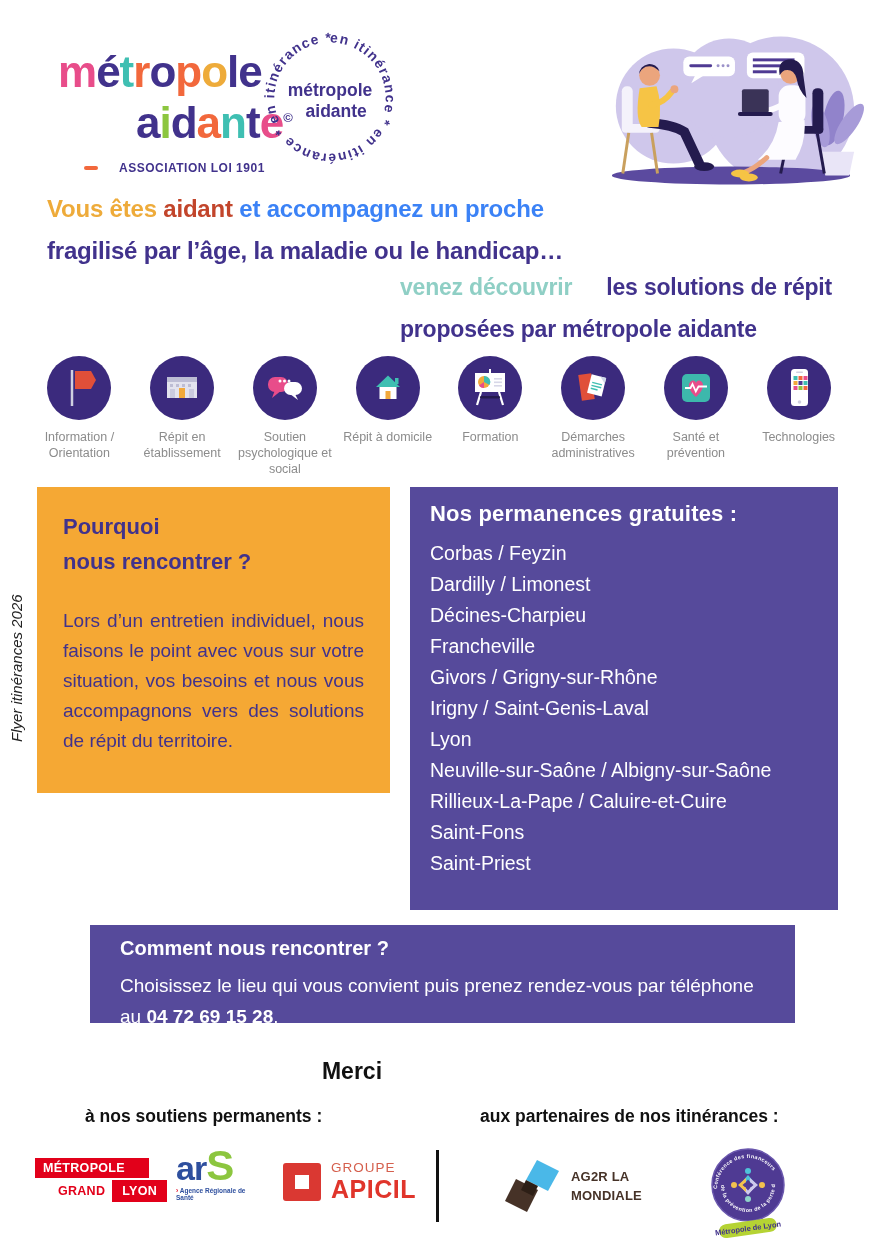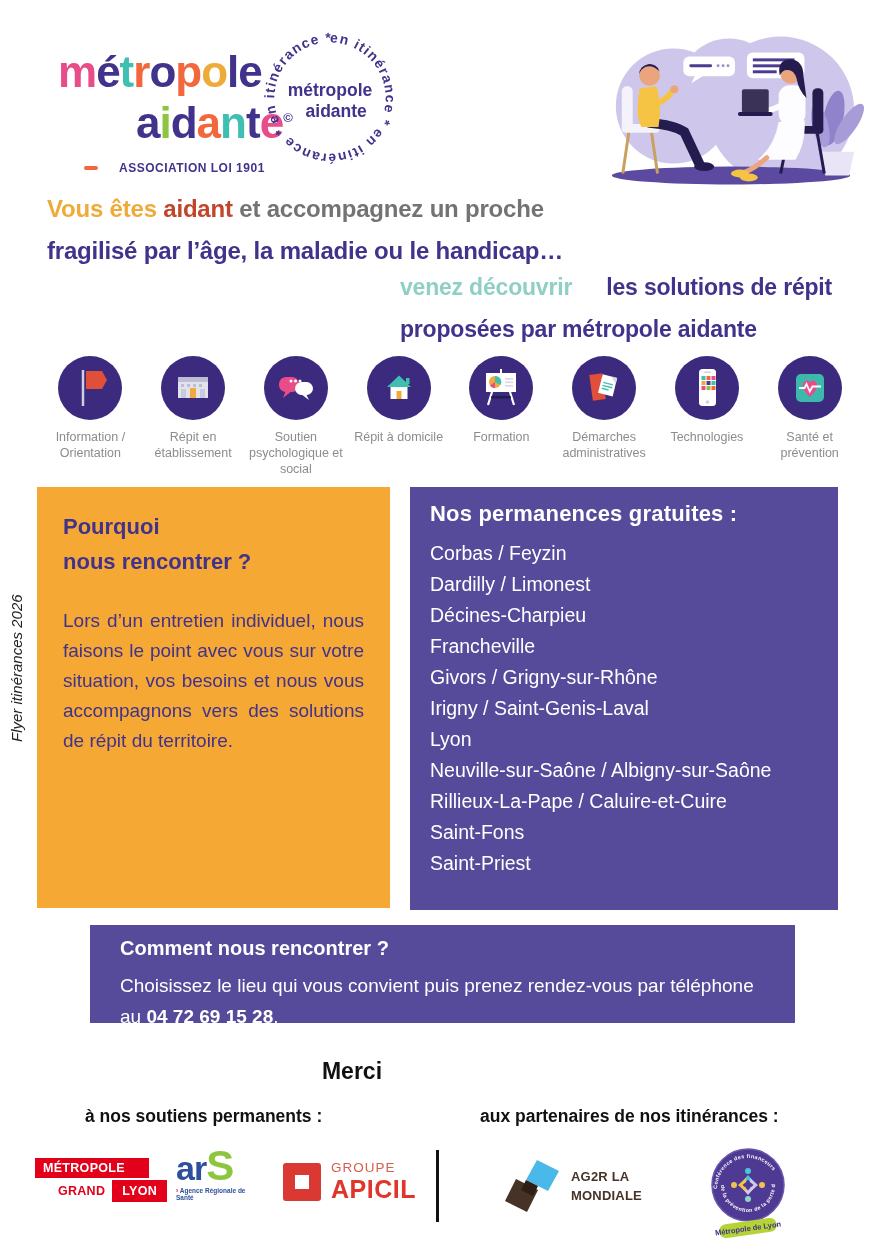"et accompagnez un proche" span { color: #737373 -> #3b82f6 }
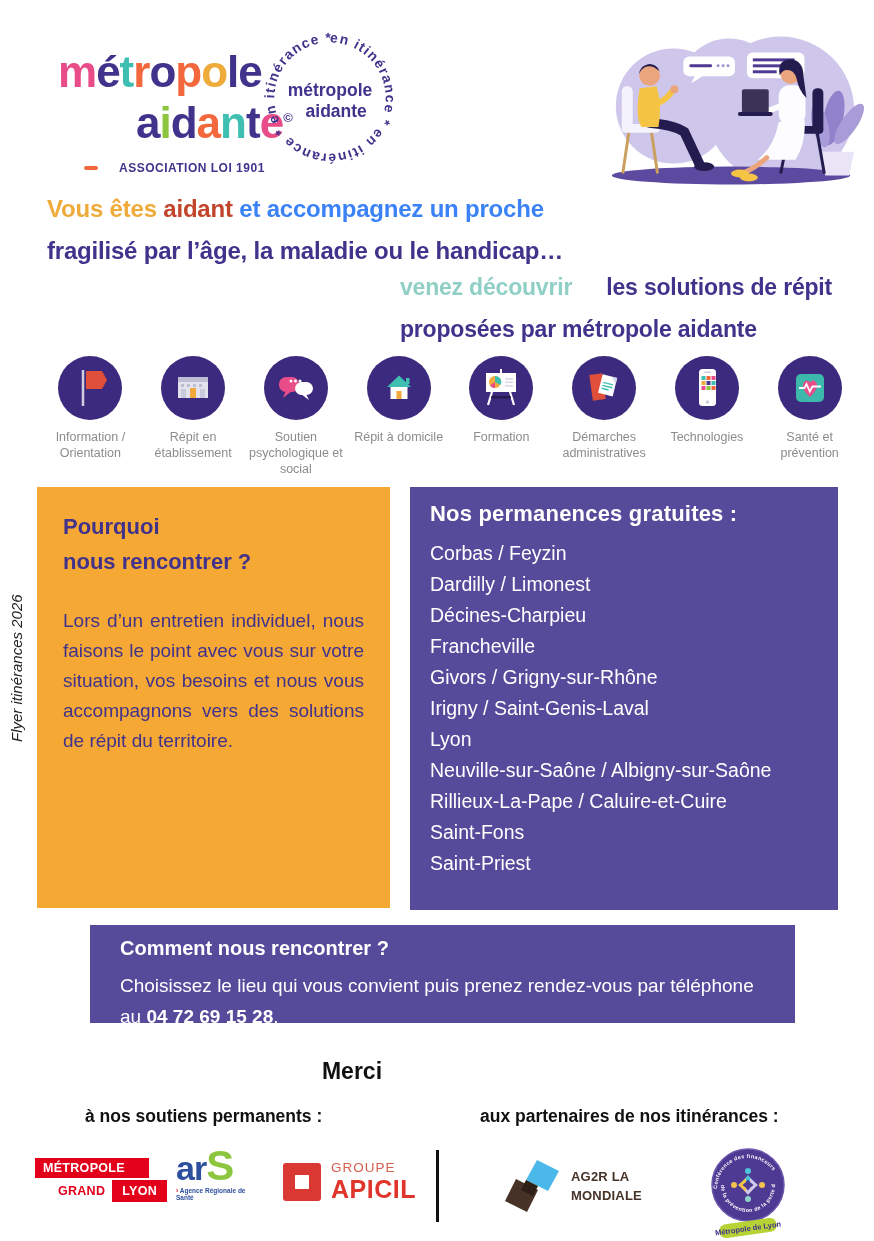"Information / Orientation" .services { left: 39px -> 28px }
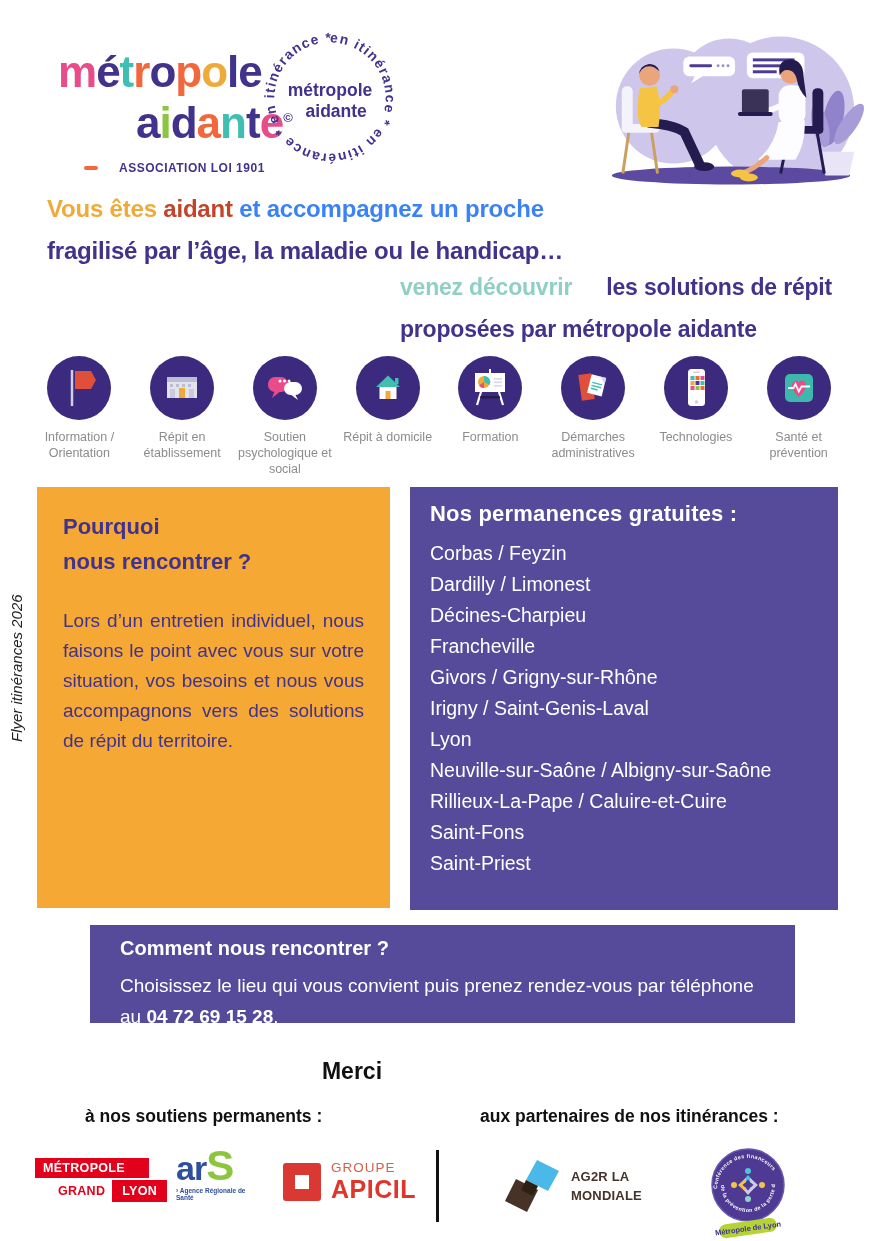"Technologies" div.service { order: before "Santé et prévention" -> after "Santé et prévention" }
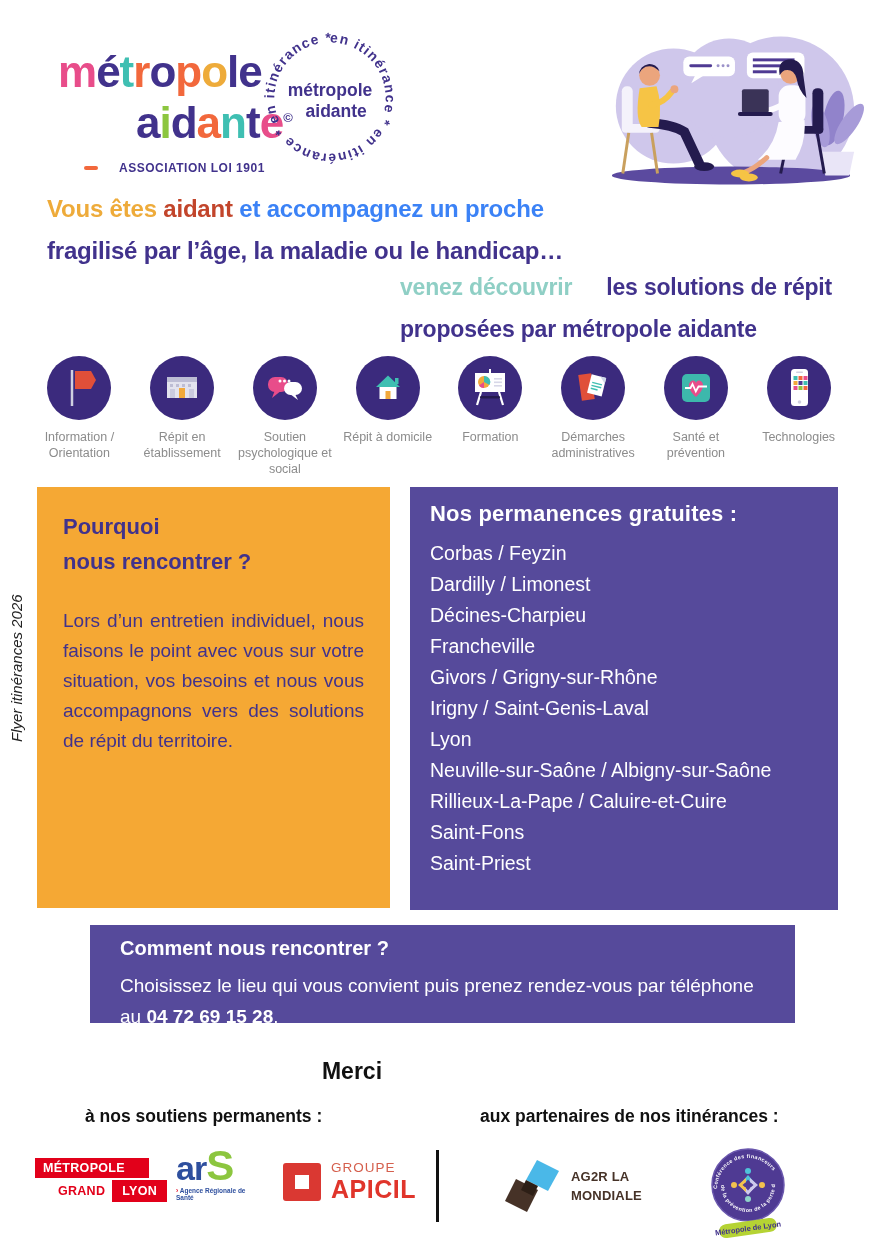"Pourquoi" .why-box { height: 421px -> 306px }
